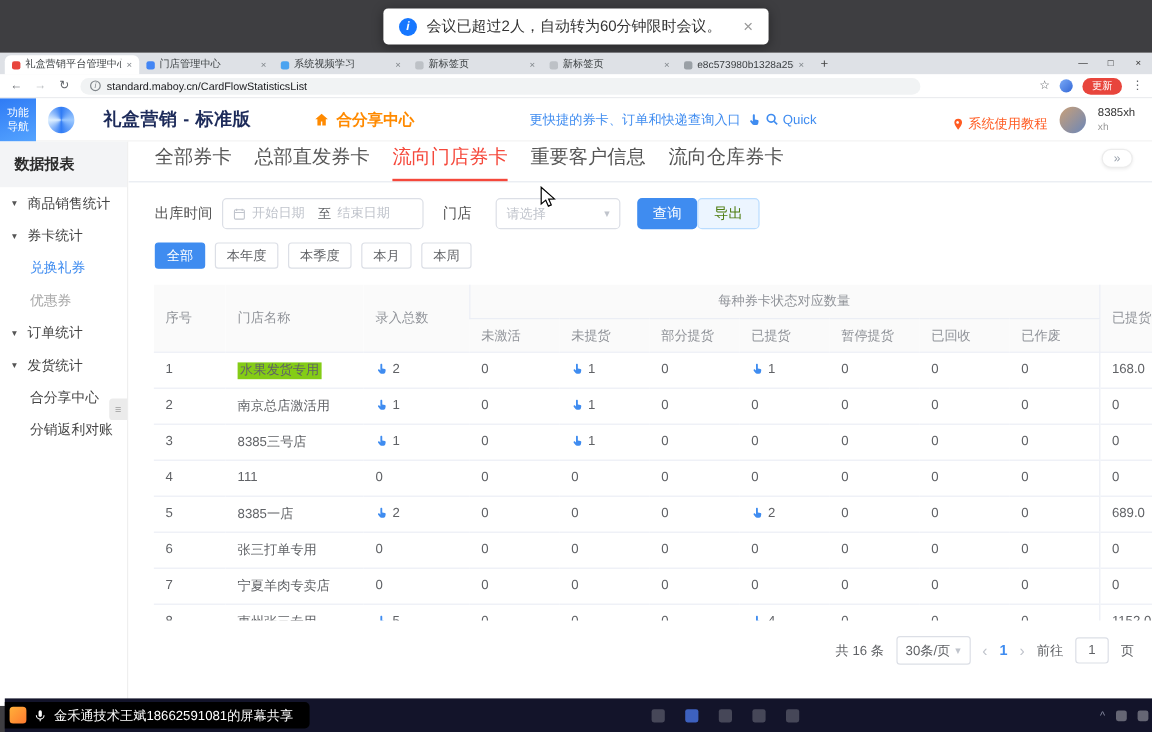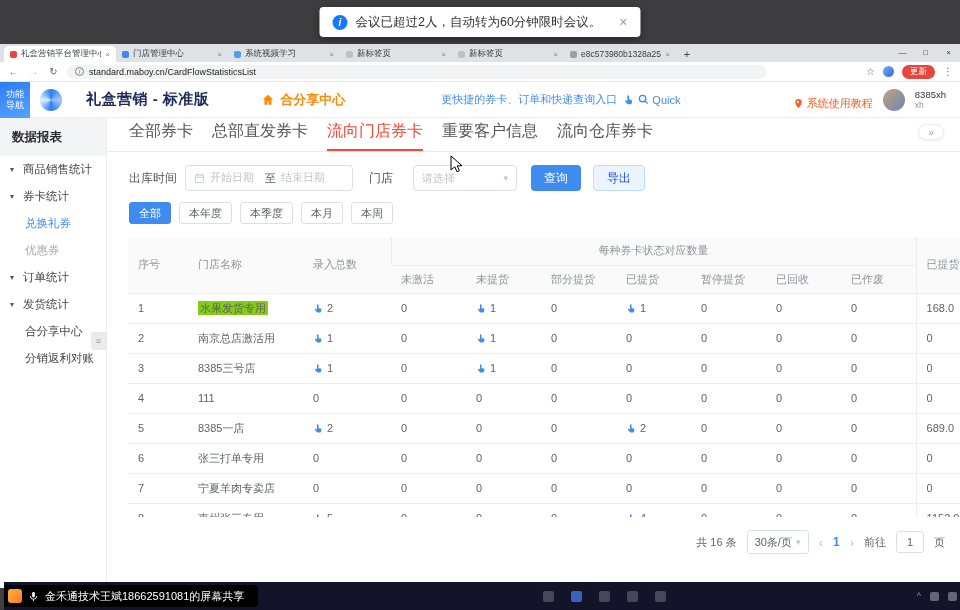"开始日期" .dr-in { font-family: Liberation Mono, monospace -> Liberation Serif, serif }
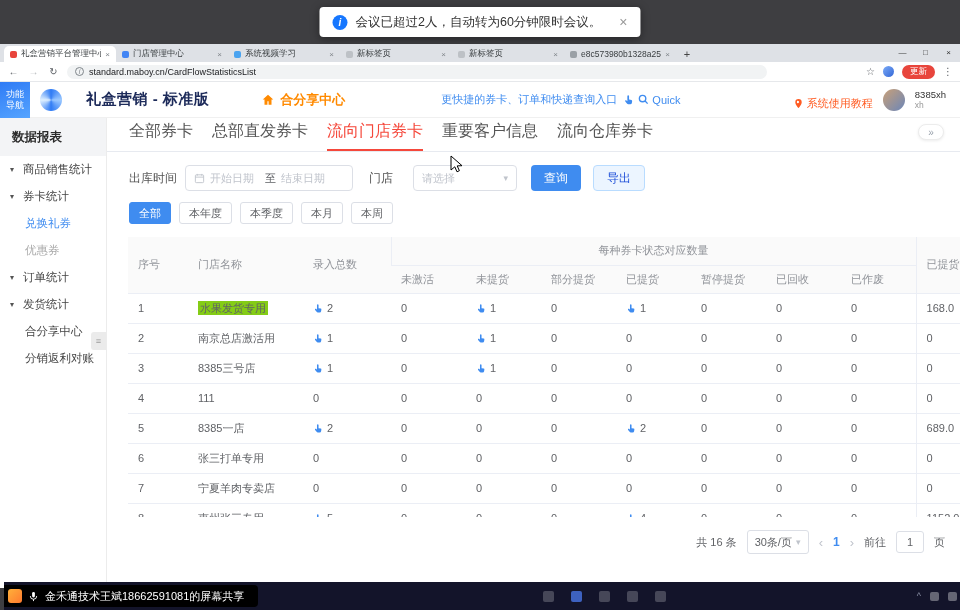"导出" .btn.plain { color: #1d4ed8 -> #4d7c0f; margin-left: 12px -> 0 }
